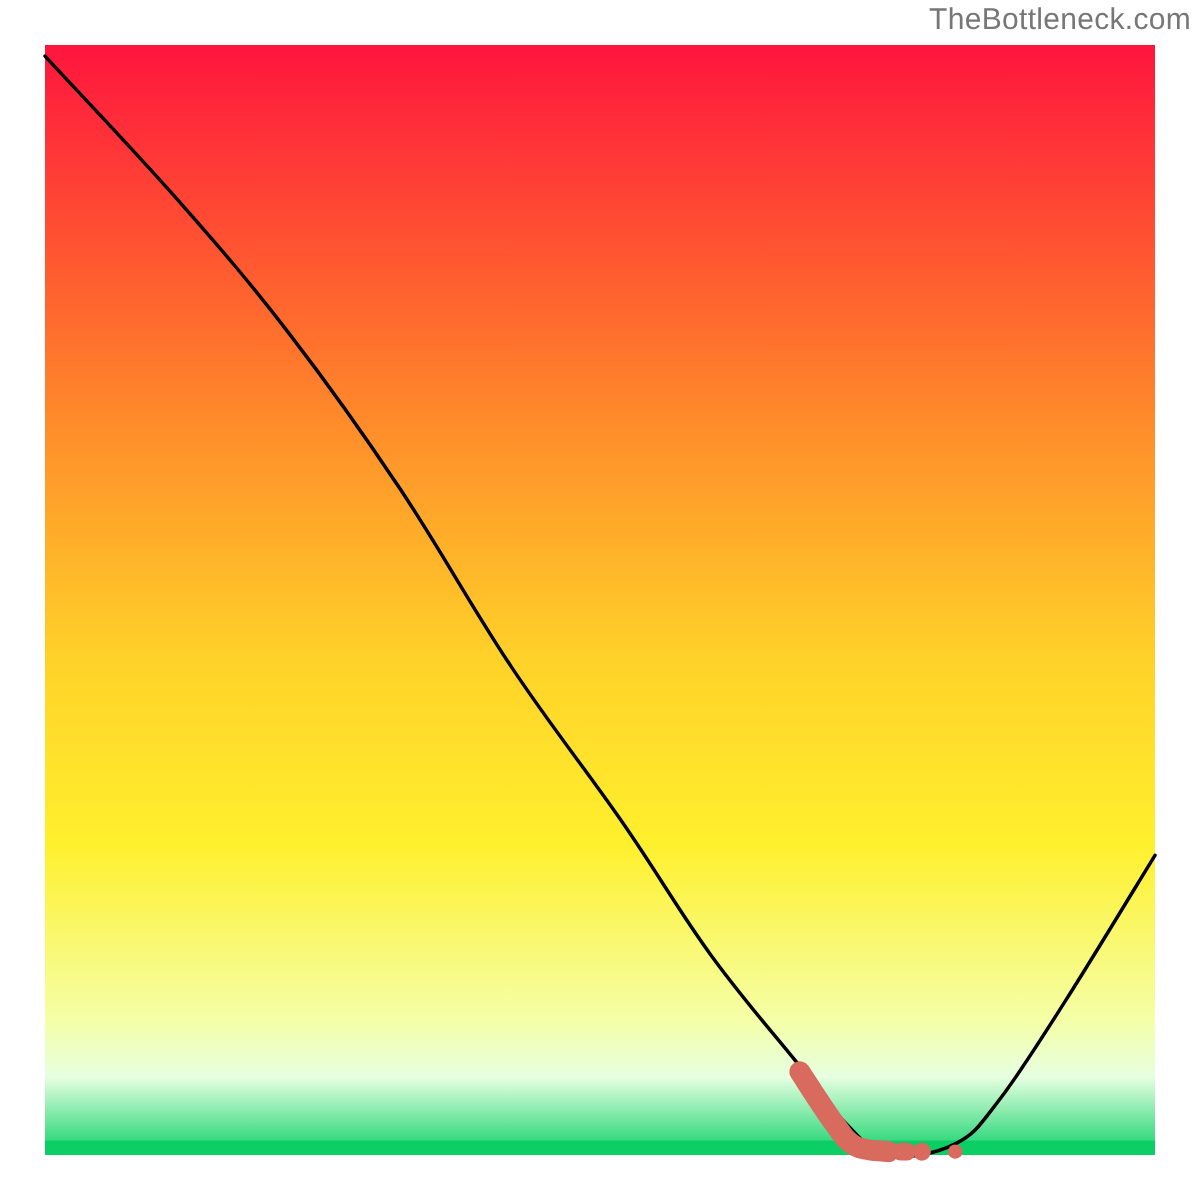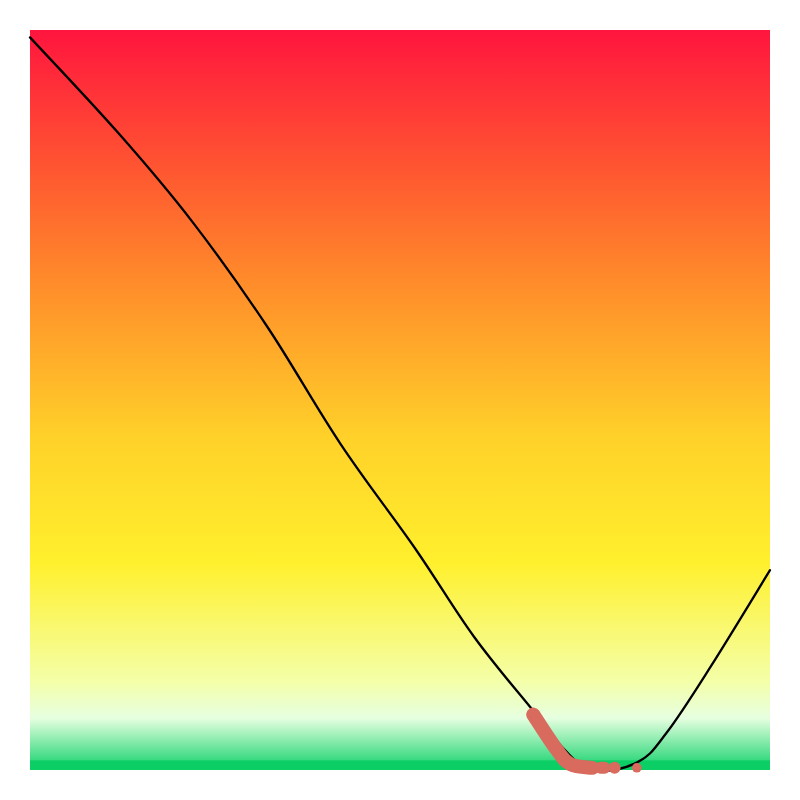"TheBottleneck.com" div.watermark { html: none -> <div>TheBottleneck.com</div> }
